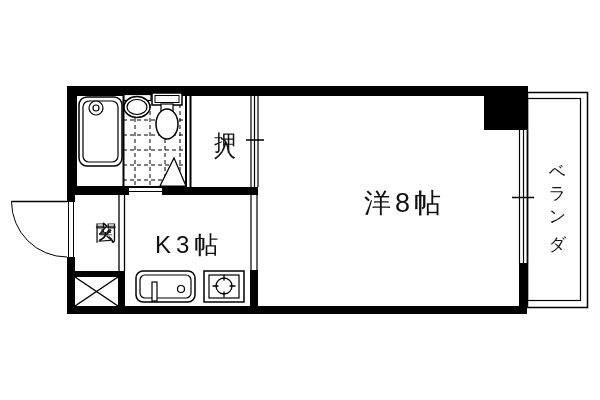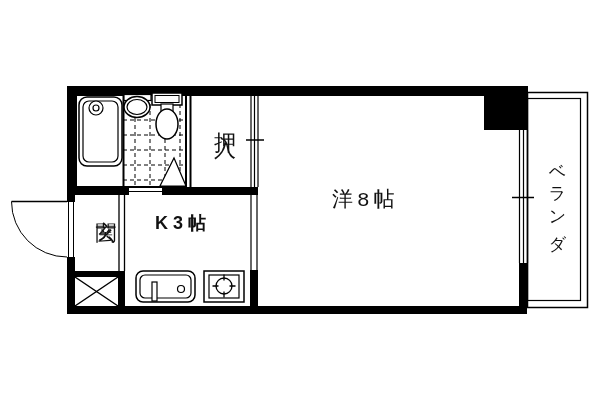"洋8帖" #room-label { font-family: Liberation Mono, monospace -> none; font-size: 21px -> 27px; left: 332px -> 364px }
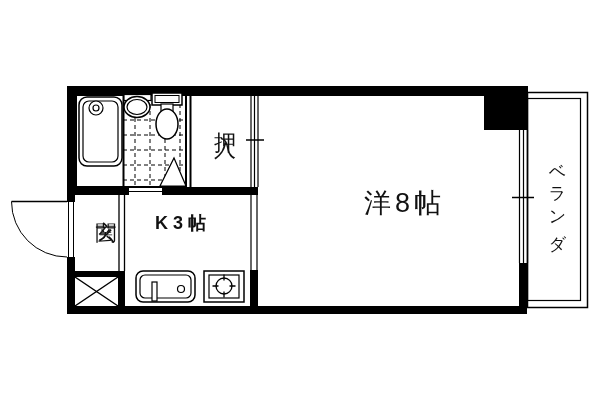"K3帖" #kitchen-label { font-size: 18px -> 24px; font-weight: bold -> none; top: 211px -> 229px }
